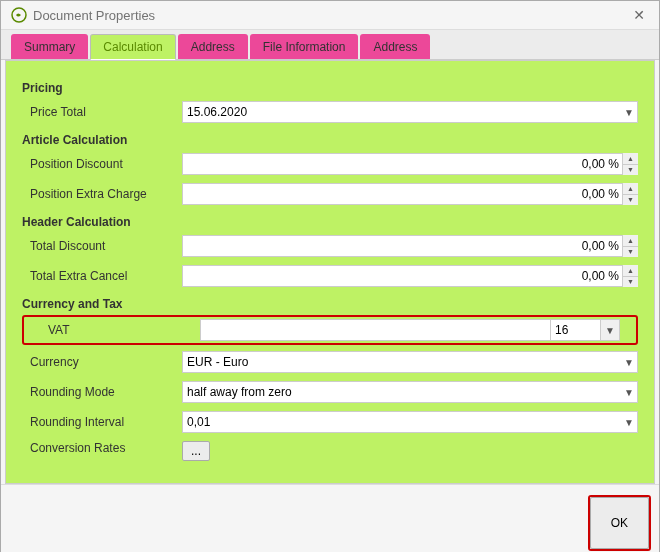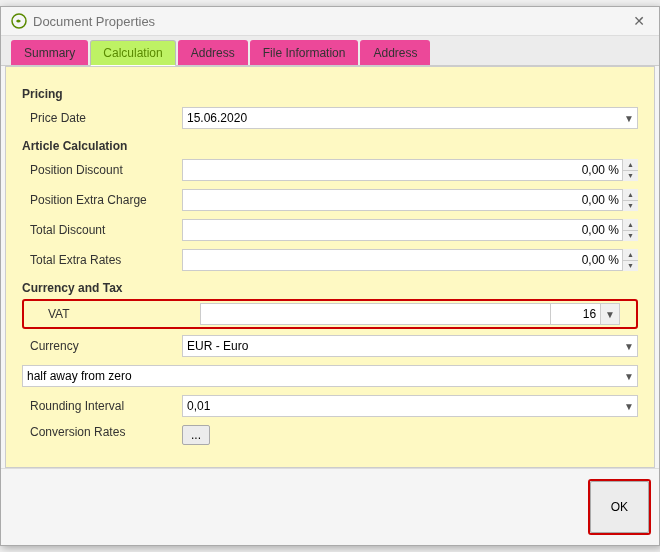"Pricing" .content { background: #fef9c3 -> #bef264 }
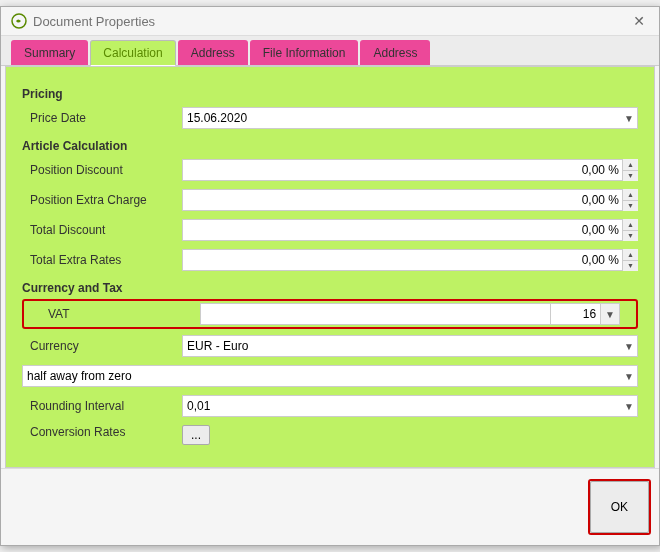"Price Date" span.form-label { text: Date -> Total }
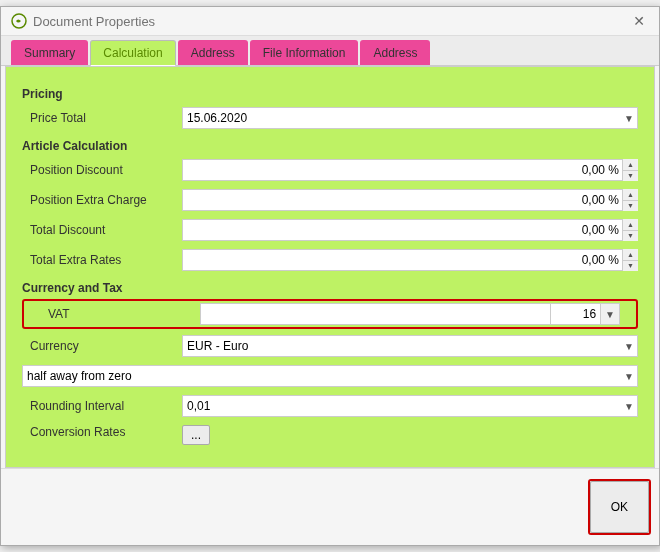"Header Calculation" div.section-label { html: none -> <div>Header Calculation</div> }
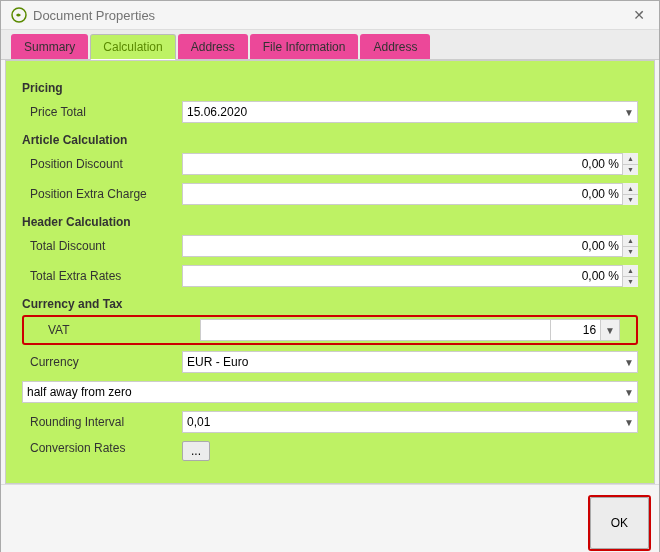"Total Extra Rates" span.form-label { text: Rates -> Cancel }
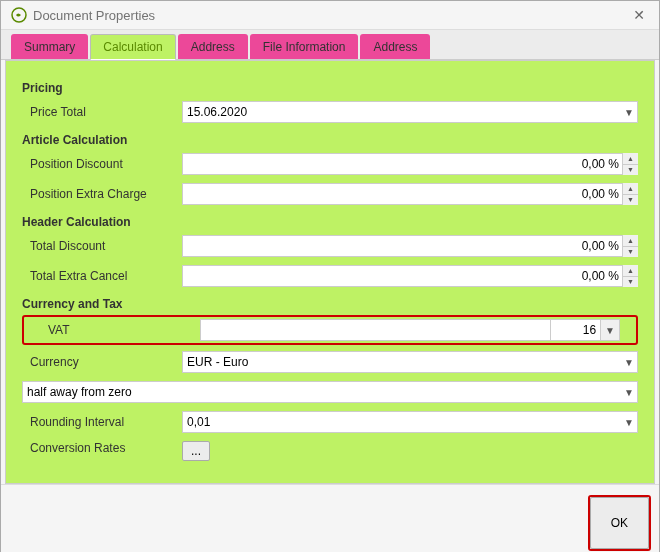"16" .vat-value-select { text-align: right -> none }
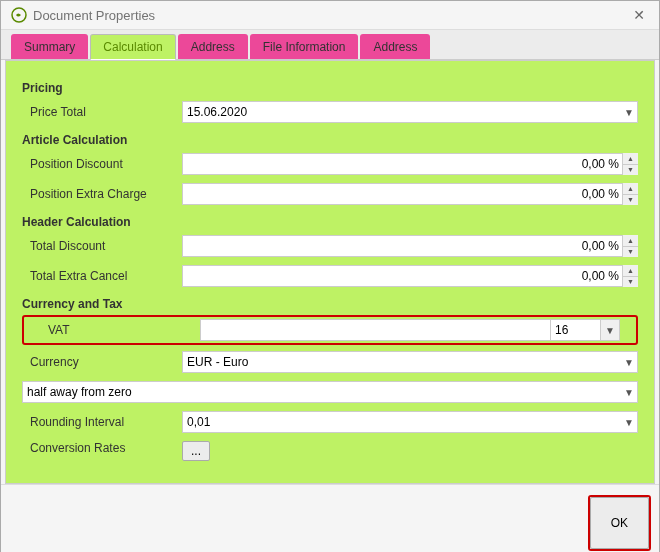"Rounding Mode" span.form-label { html: none -> <span>Rounding Mode</span> }
